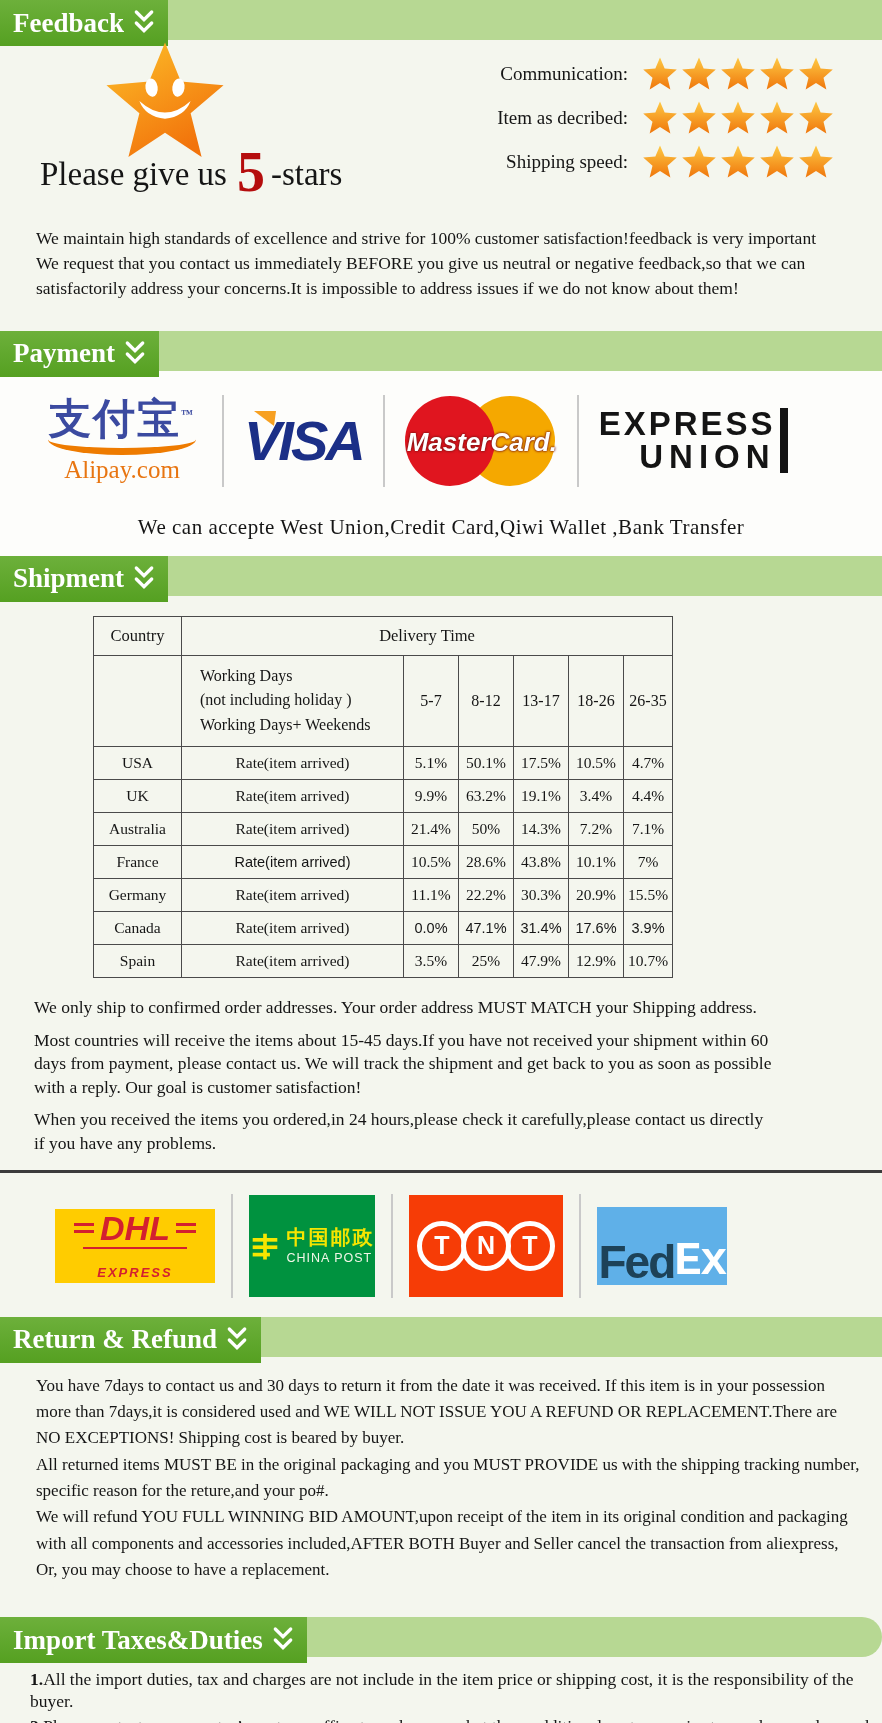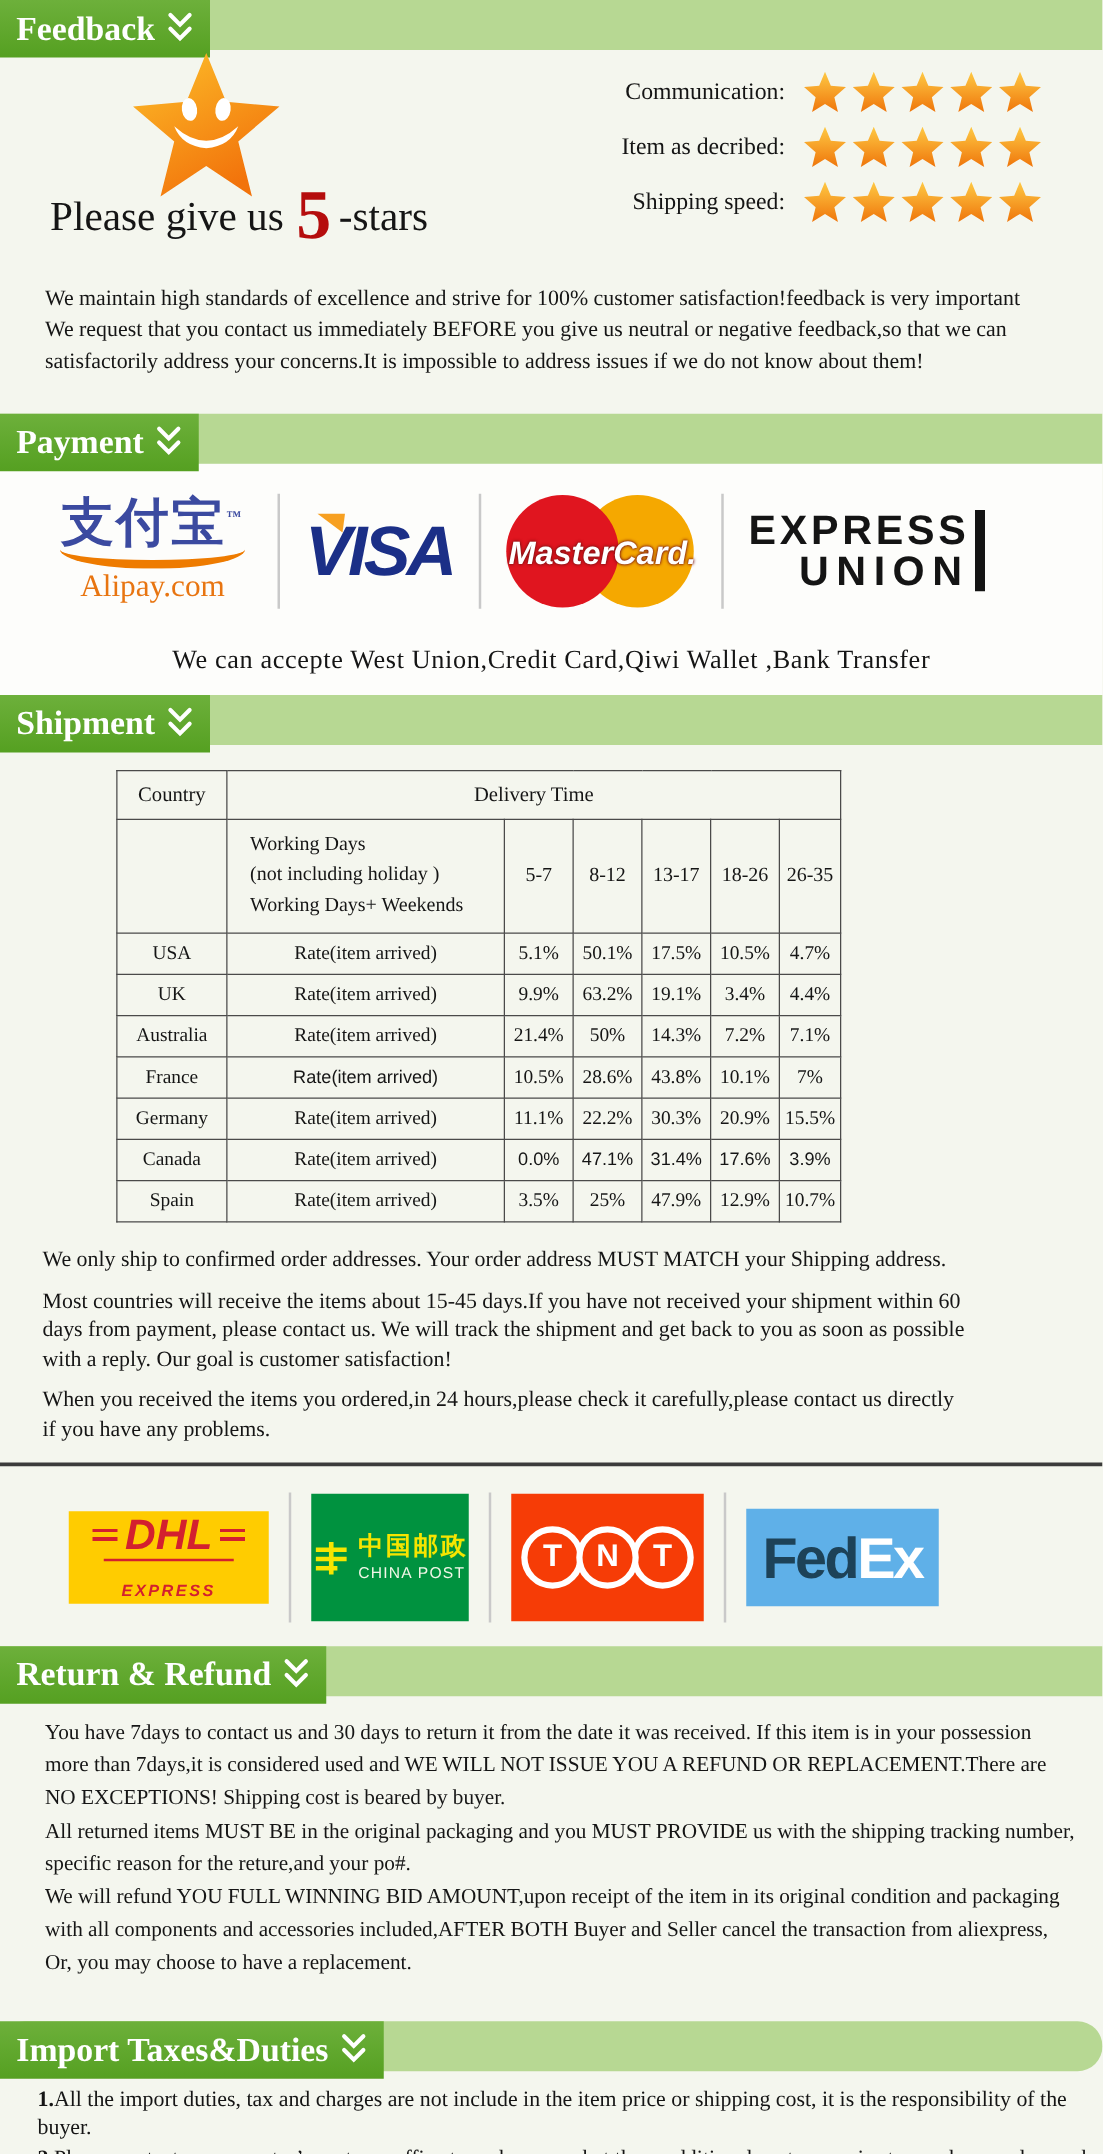"Fed" .fedex { align-items: center -> flex-end; width: 154px -> 130px }
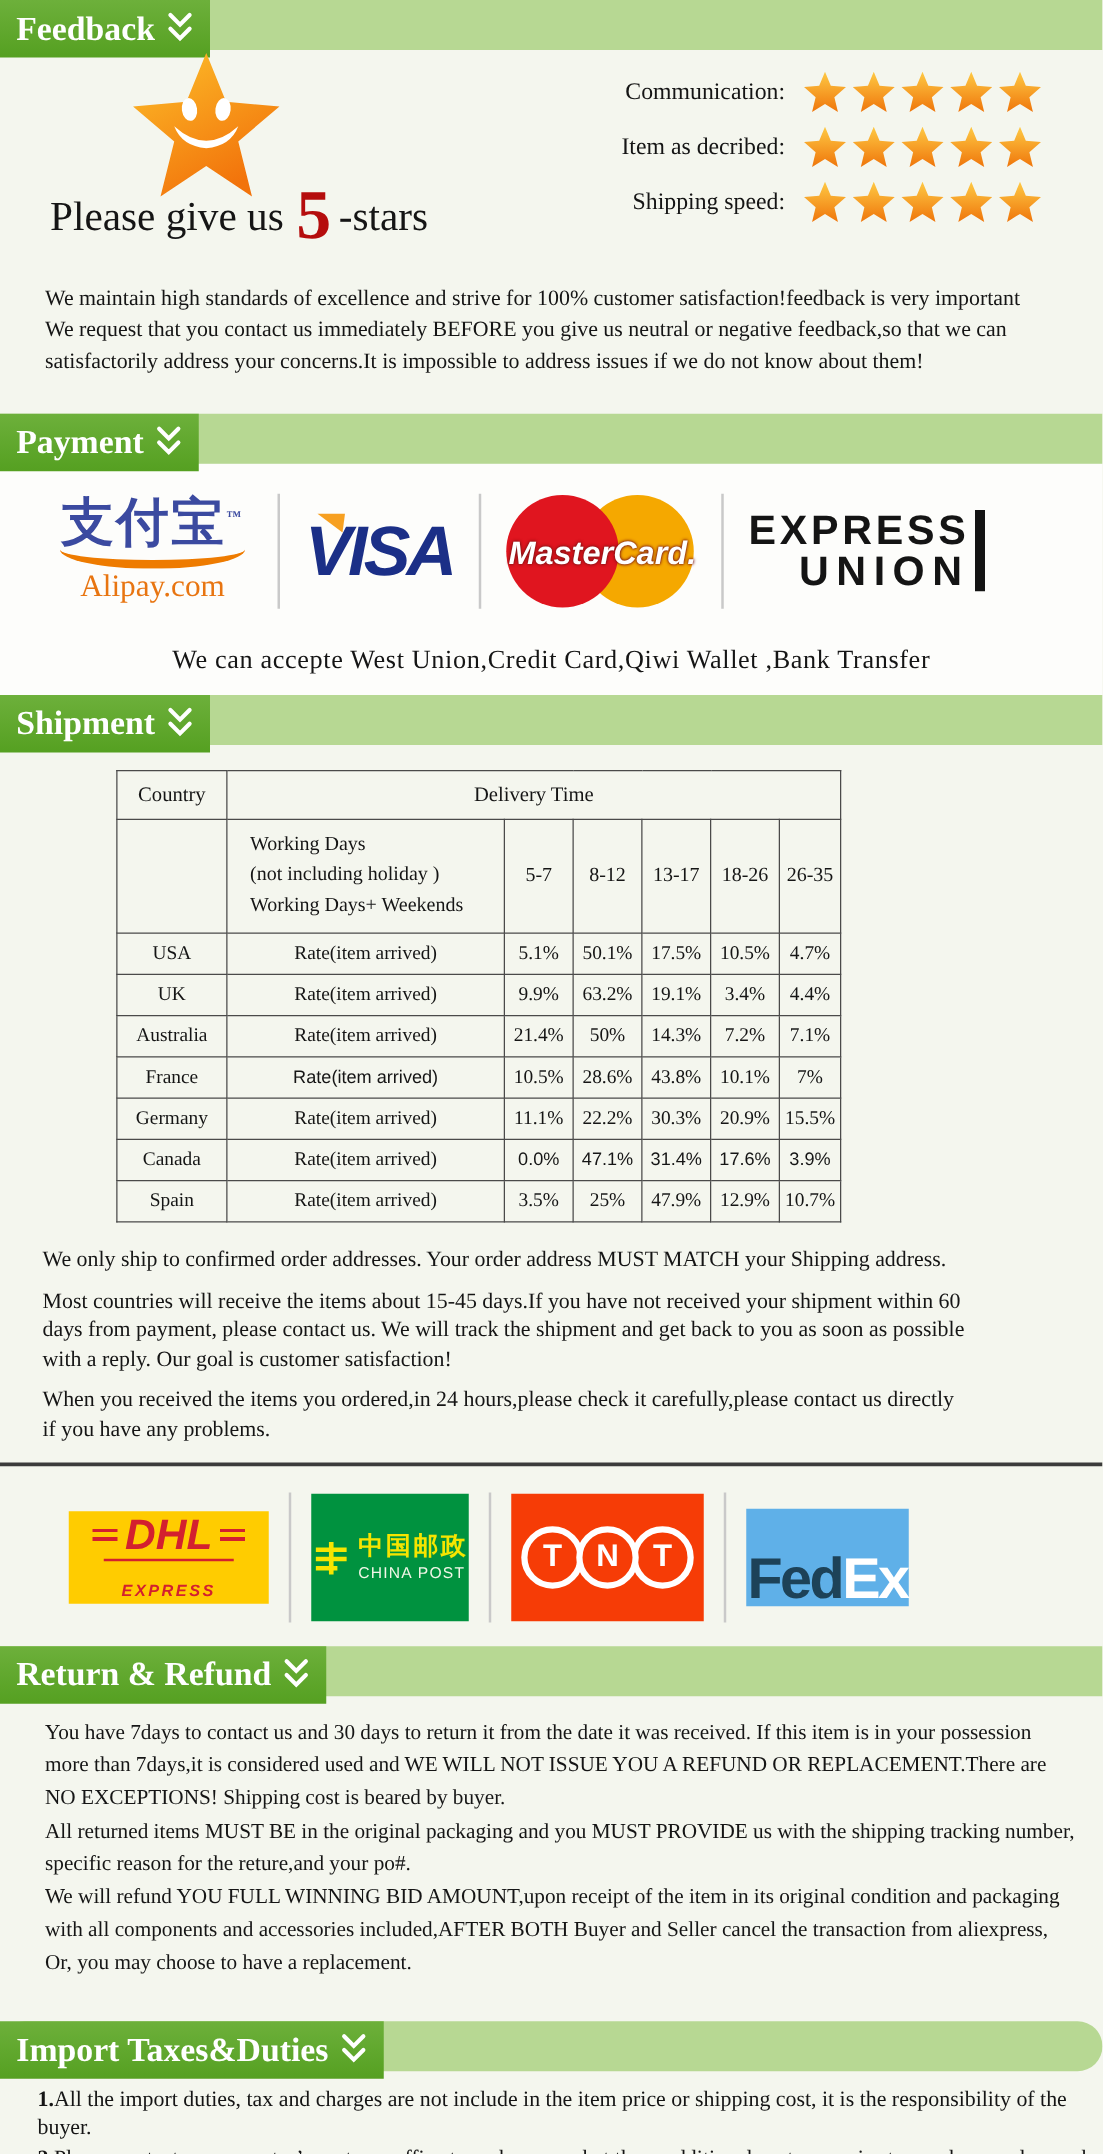"Ex" .fedex .ex { font-family: none -> Liberation Mono, monospace }
